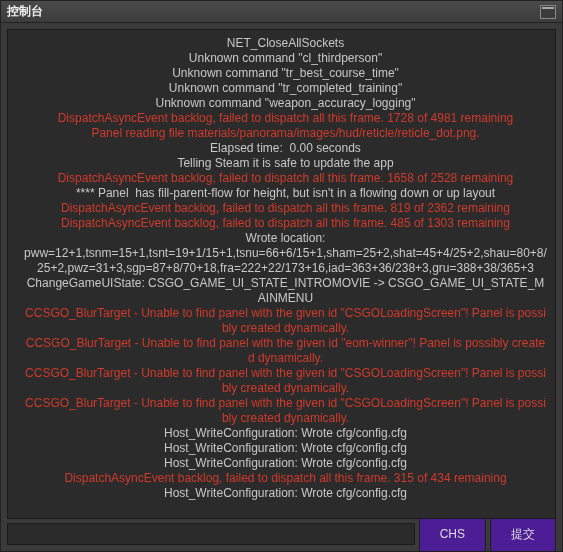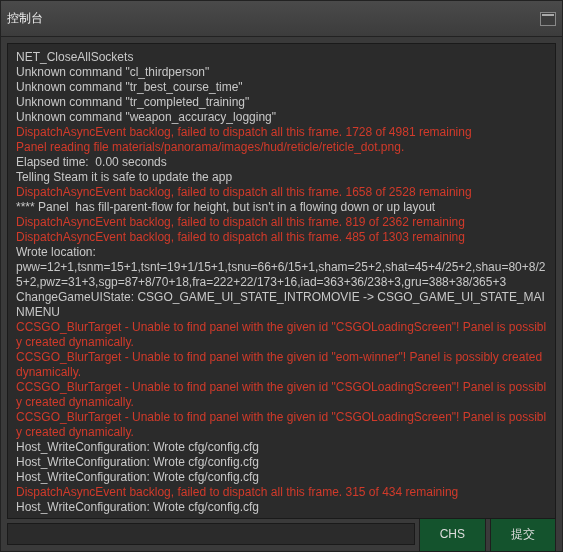"控制台" .titlebar { font-weight: normal -> bold; height: 36px -> 22px }
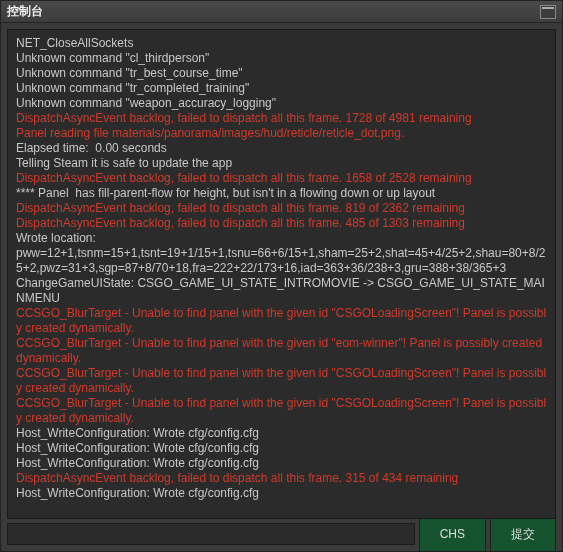"NET_CloseAllSockets" .console { padding: 6px 8px 6px 8px -> 6px 8px 6px 16px; text-align: none -> center }
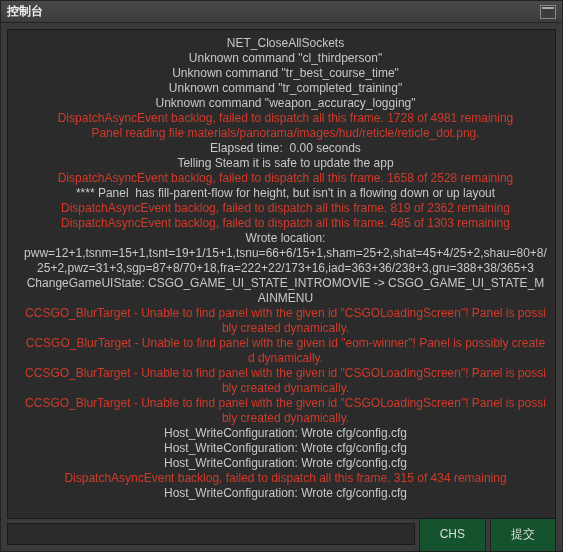"CHS" .btn { background: #14532d -> #4c1d95 }
